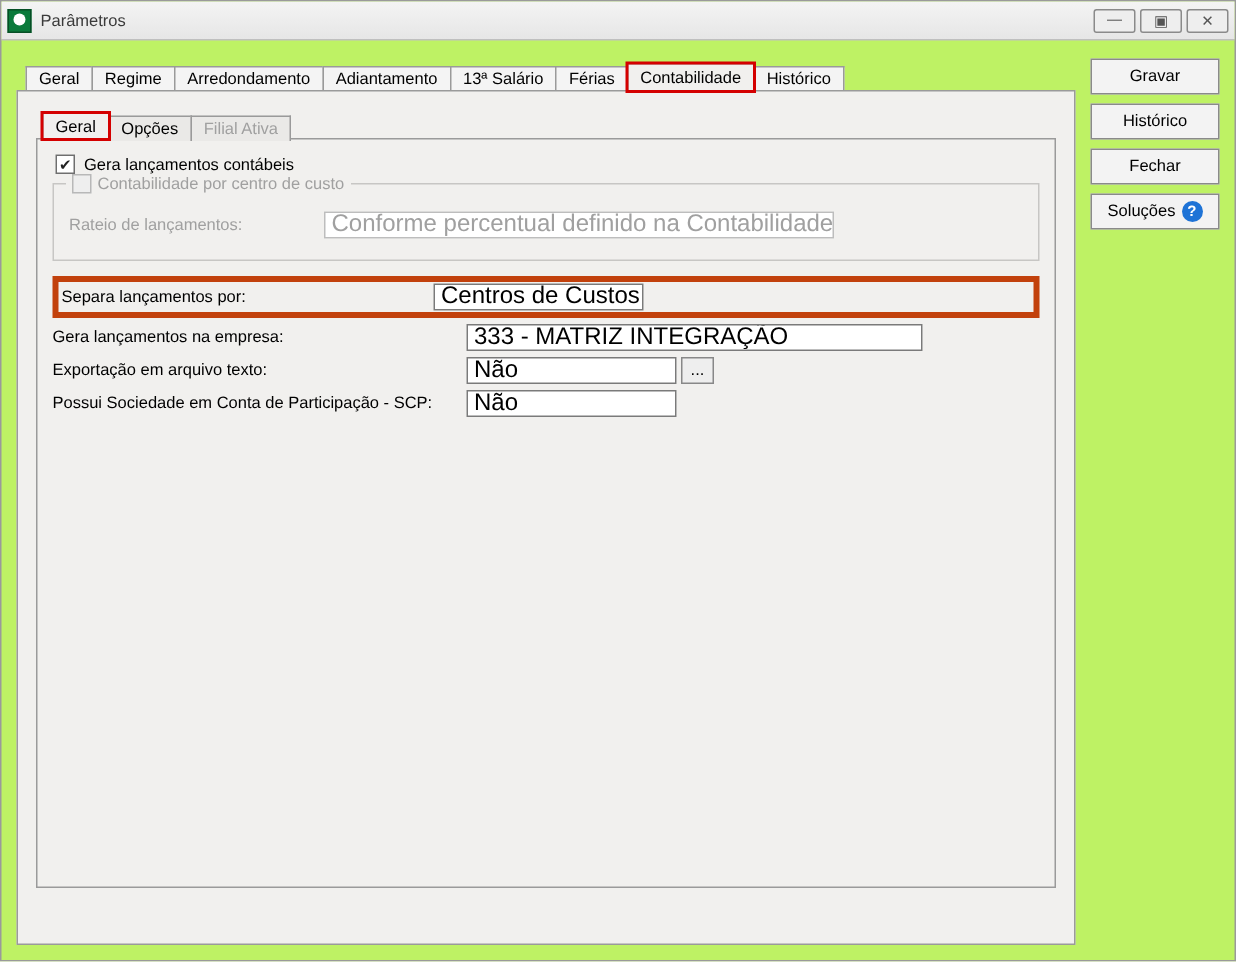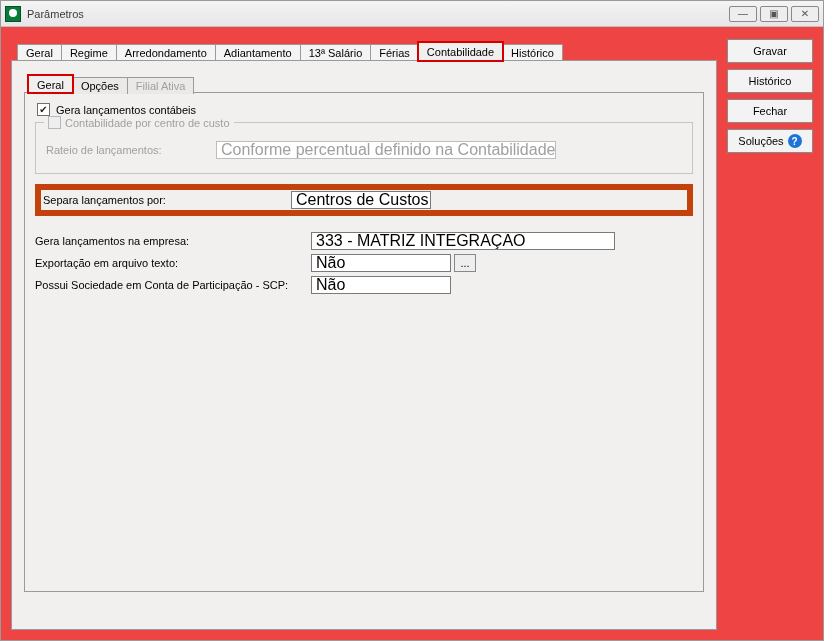"Parâmetros" .window { background: #ef4444 -> #bef264 }
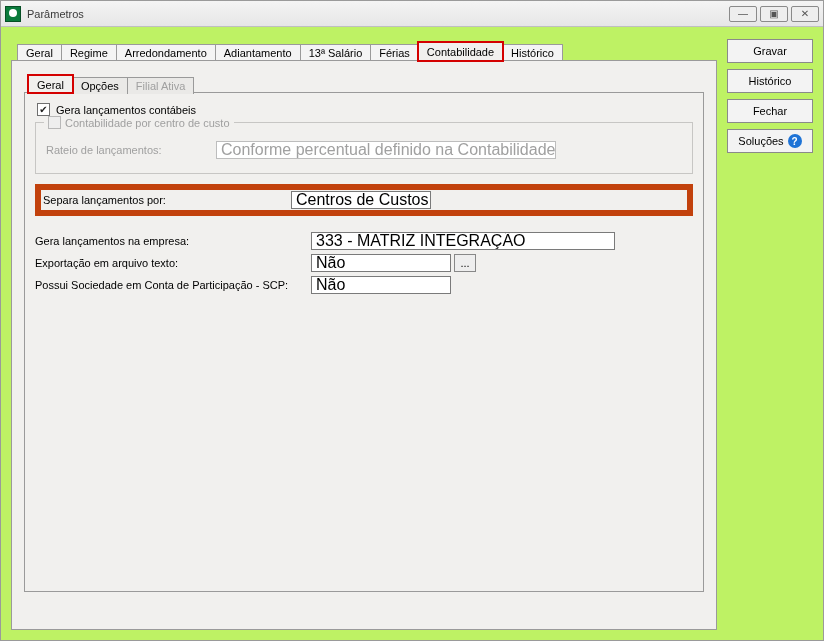"Separa lançamentos por:" .hl-box { border: 6px solid #c2410c -> 4px solid #c2410c; margin-bottom: 16px -> 4px }
